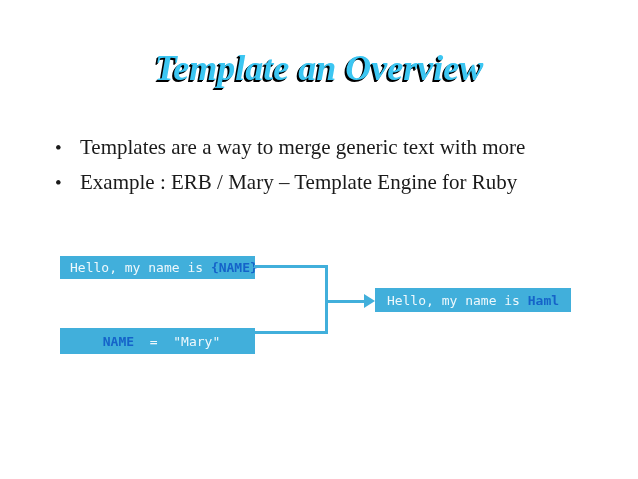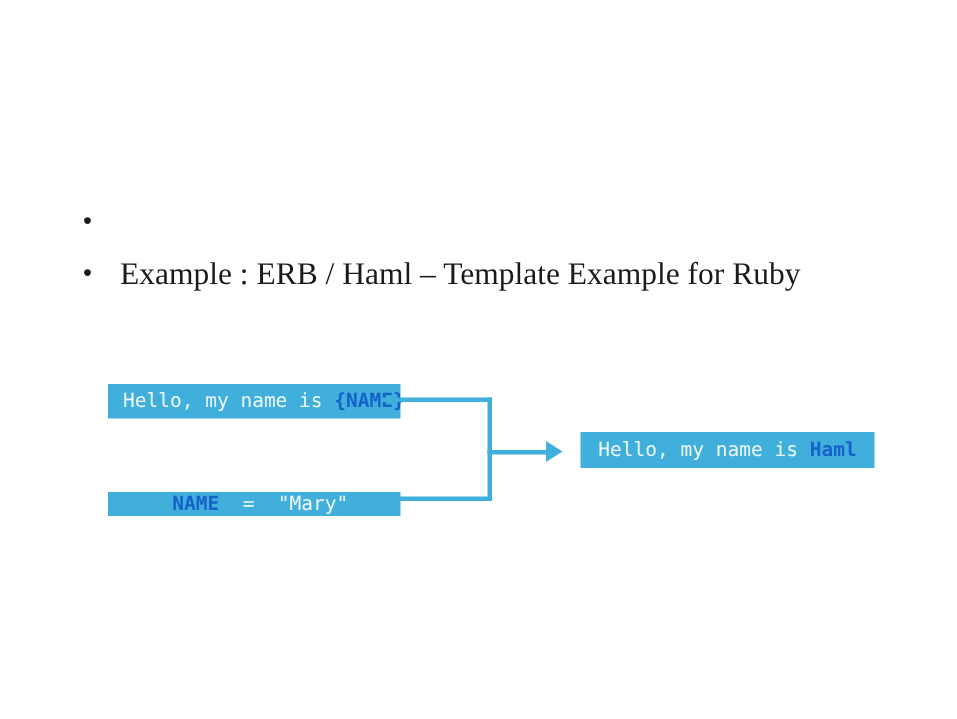"Template an Overview" div.title { html: none -> <div>Template an Overview</div> }
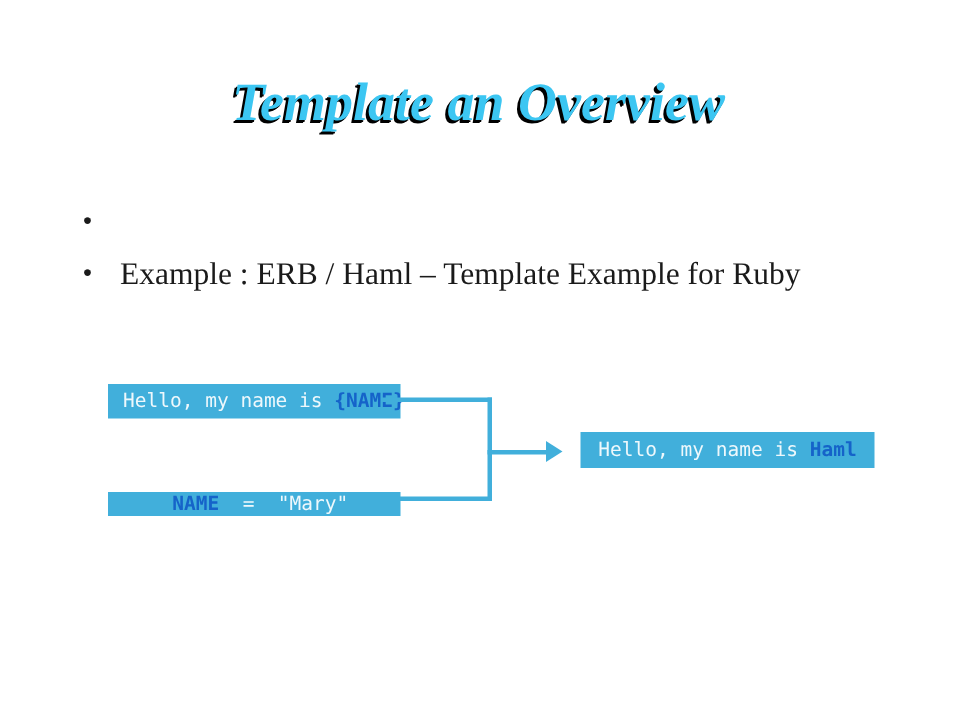"Templates are a way to" div { html: none -> <div>Templates are a way to merge generic text with more</div> }
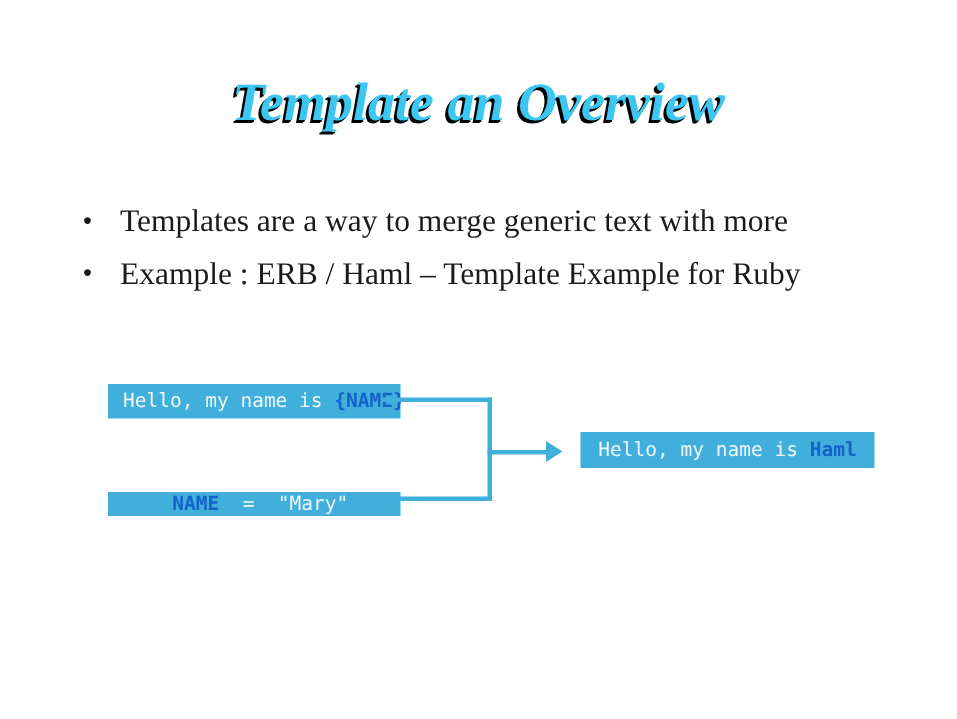"Example : ERB / Haml" div { text: Haml – Template Example -> Mary – Template Engine }
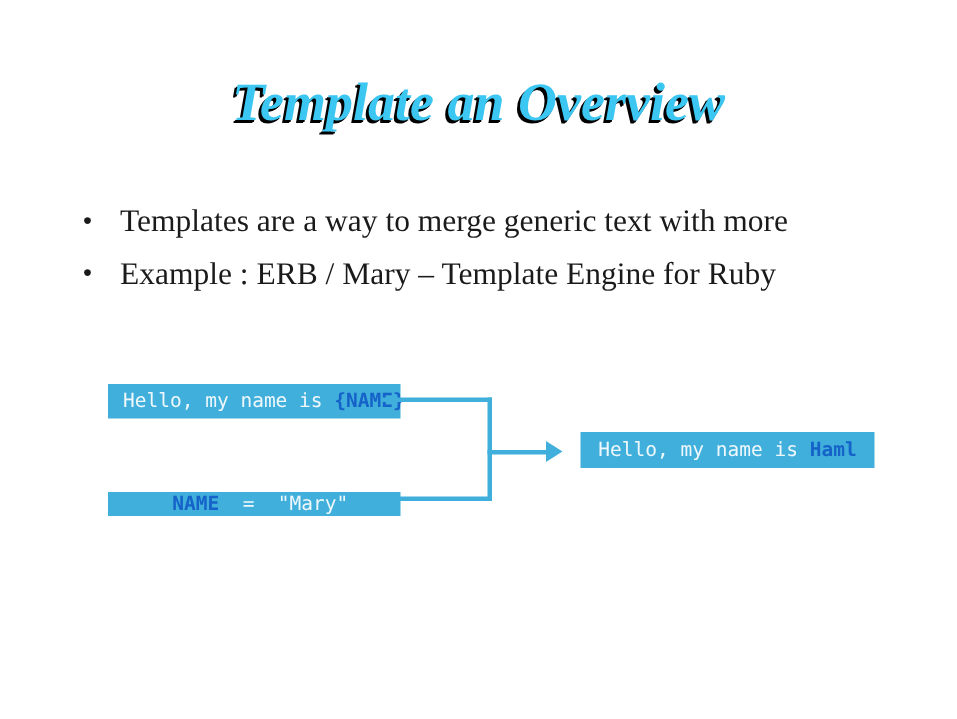"Hello, my name is" .dbox { margin-left: 12px -> none }
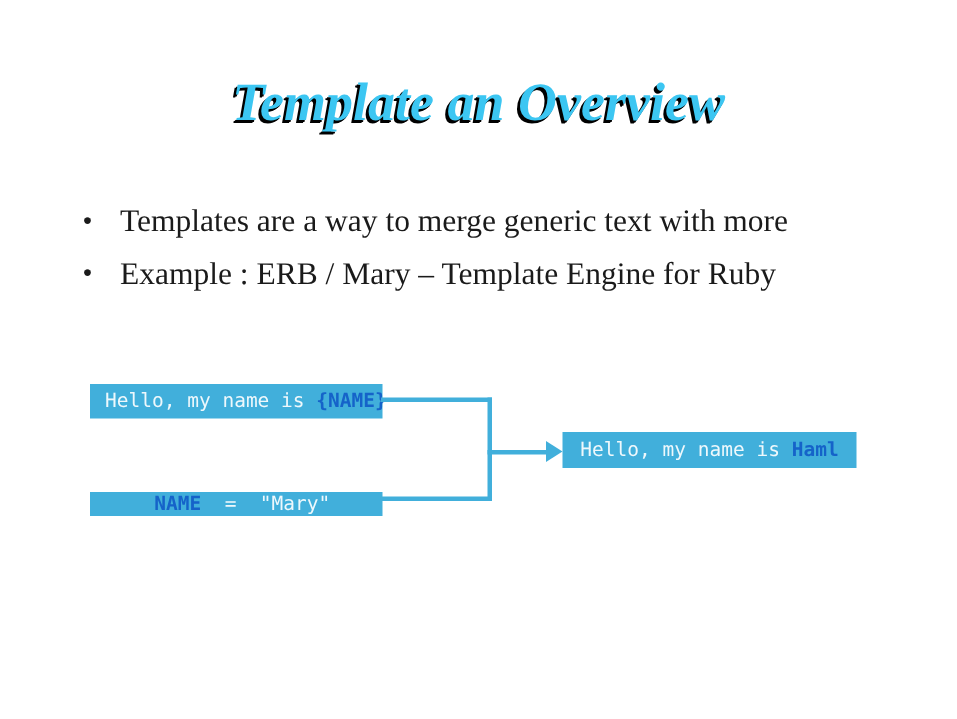"NAME" .box-value { height: 16px -> 26px }
